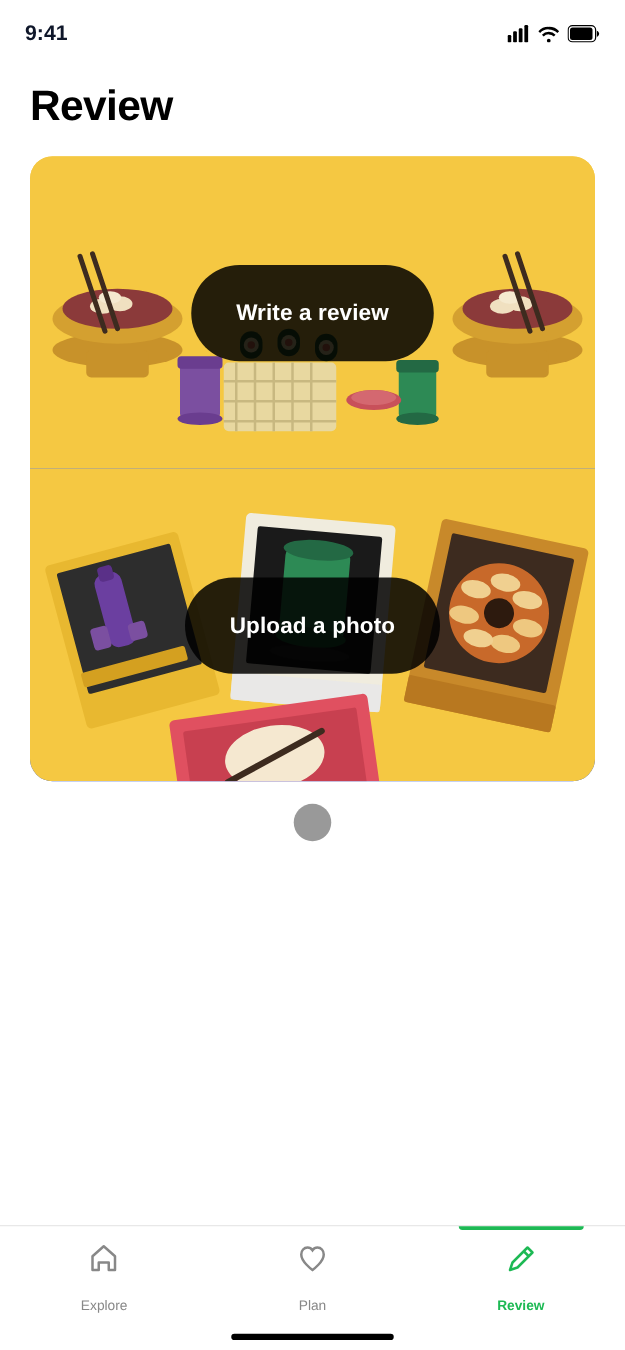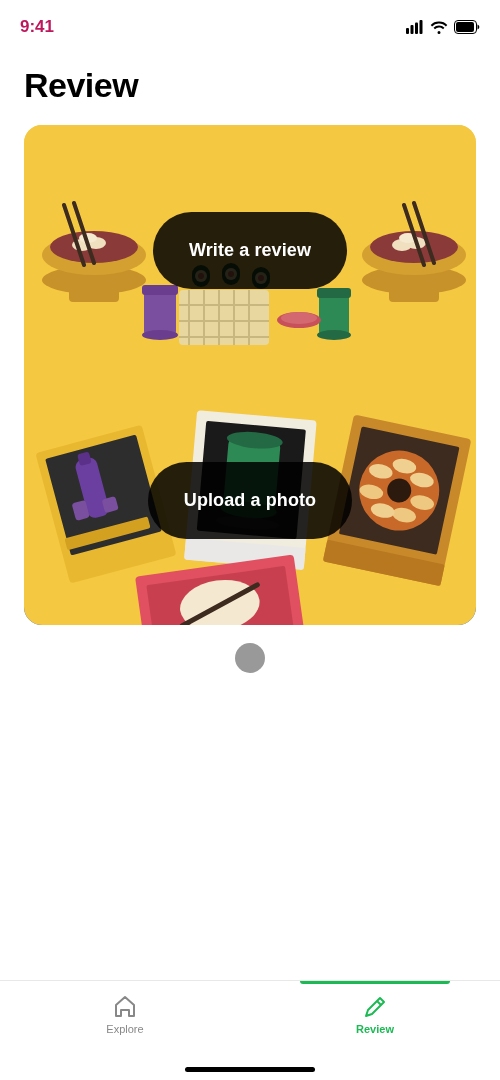"9:41" .status-time { color: #be185d -> #0f172a }
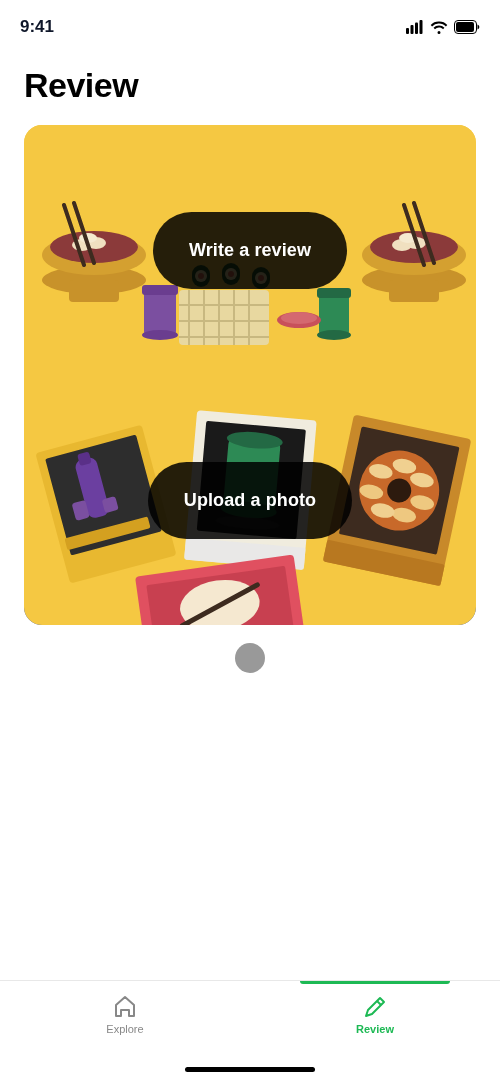"Explore" .nav-item { gap: 2px -> 18px }
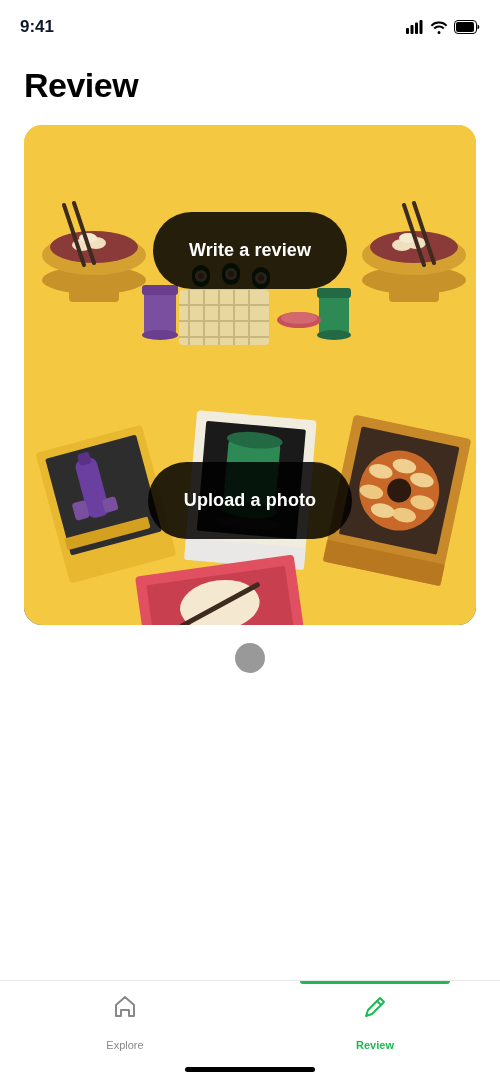"Plan" div.nav-item { html: none -> <div> <div> <svg> <path></path> </svg> </div> <span>Plan</span> </div> }
